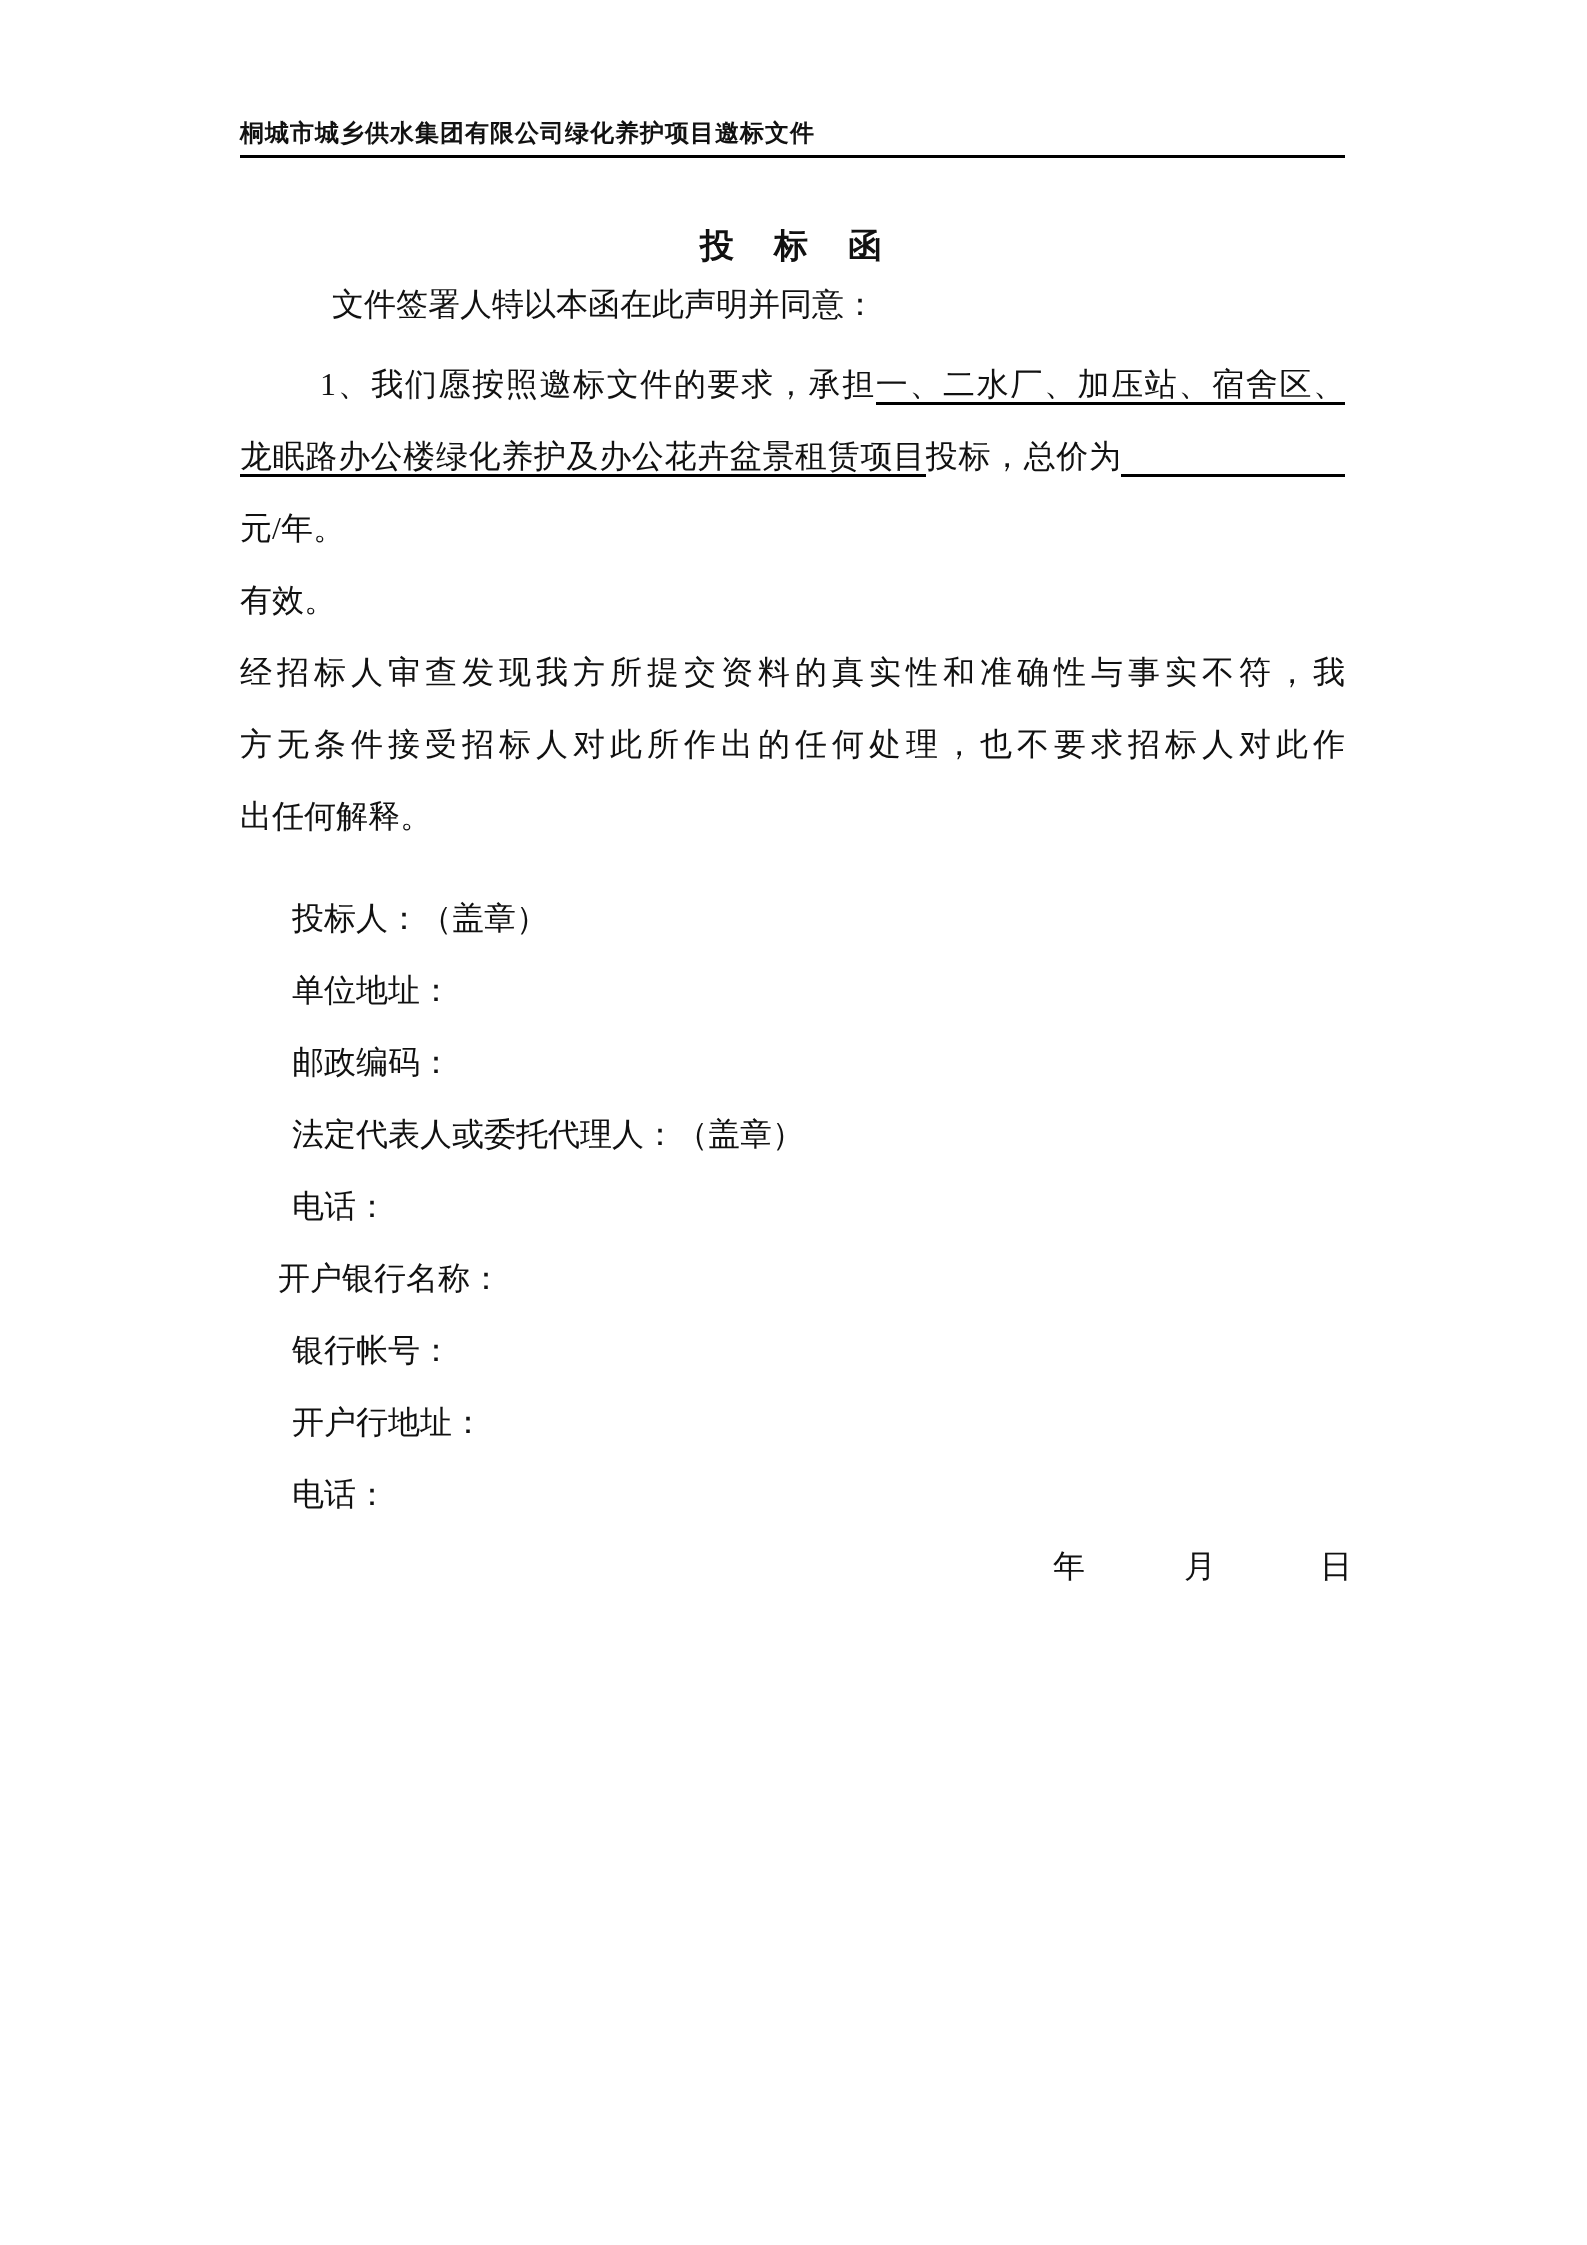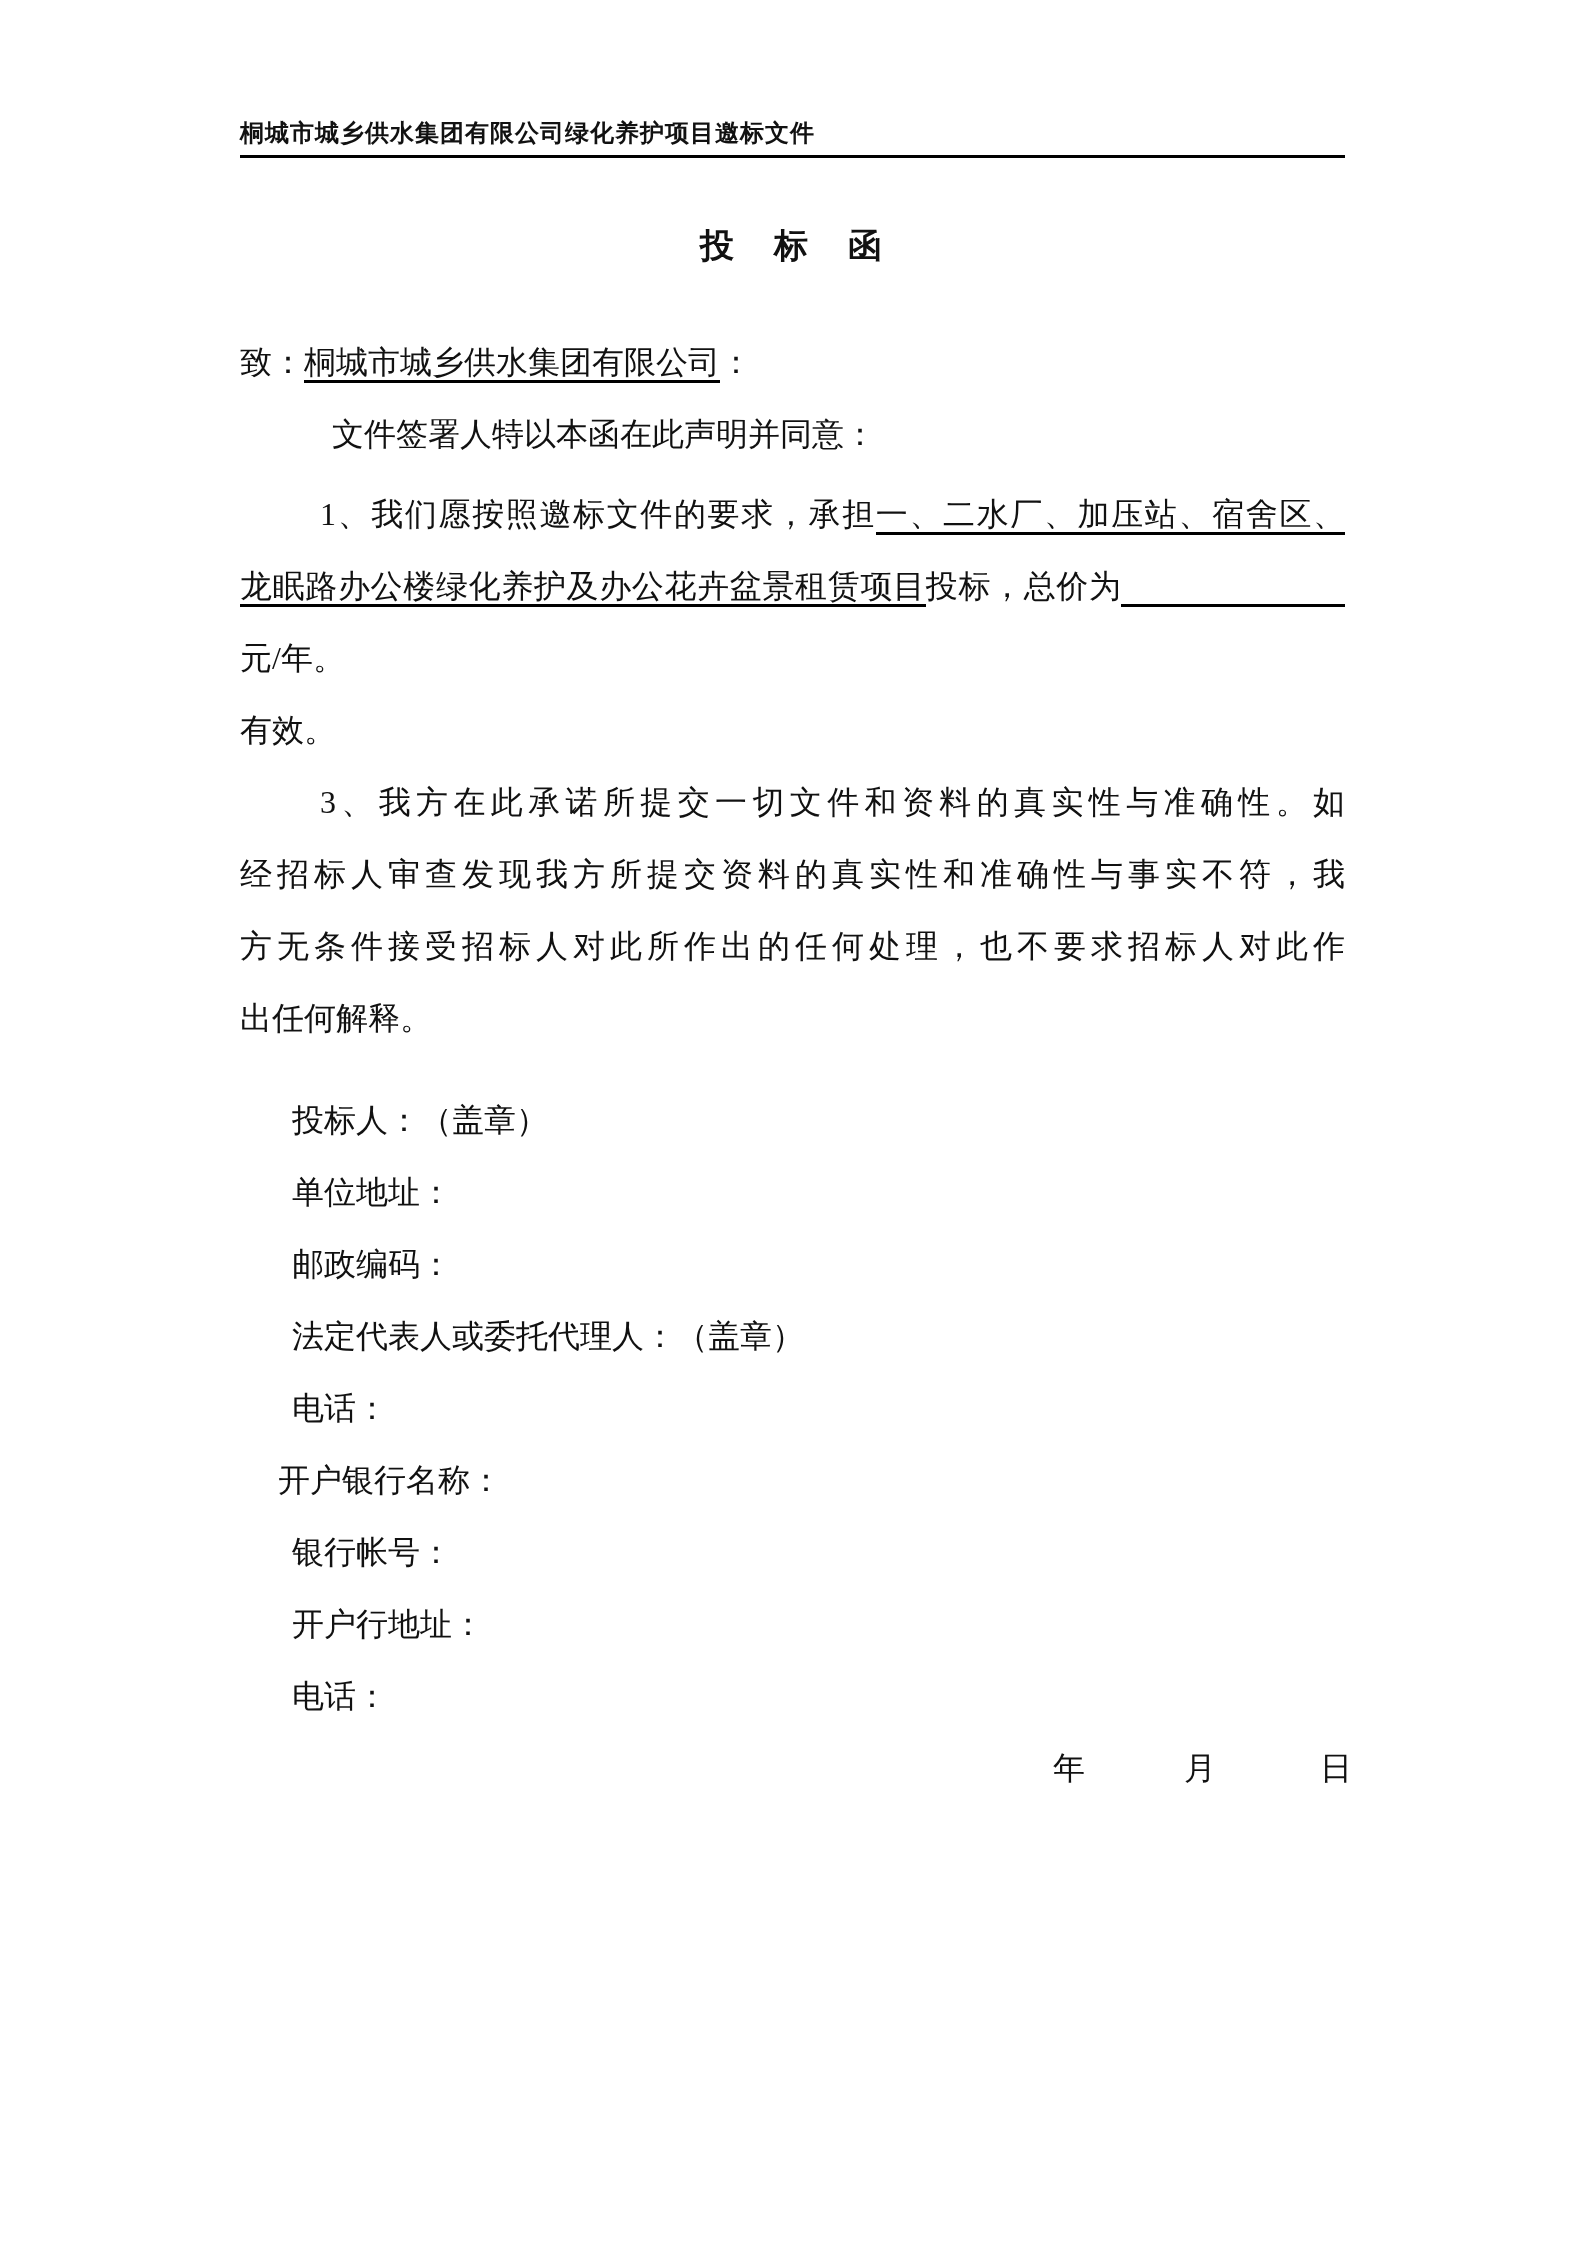"致：桐城市城乡供水集团有限公司：" div.line { html: <div><span>致：</span><span>桐城市城乡供水集团有限公司</span><span>：</span></div> -> none }
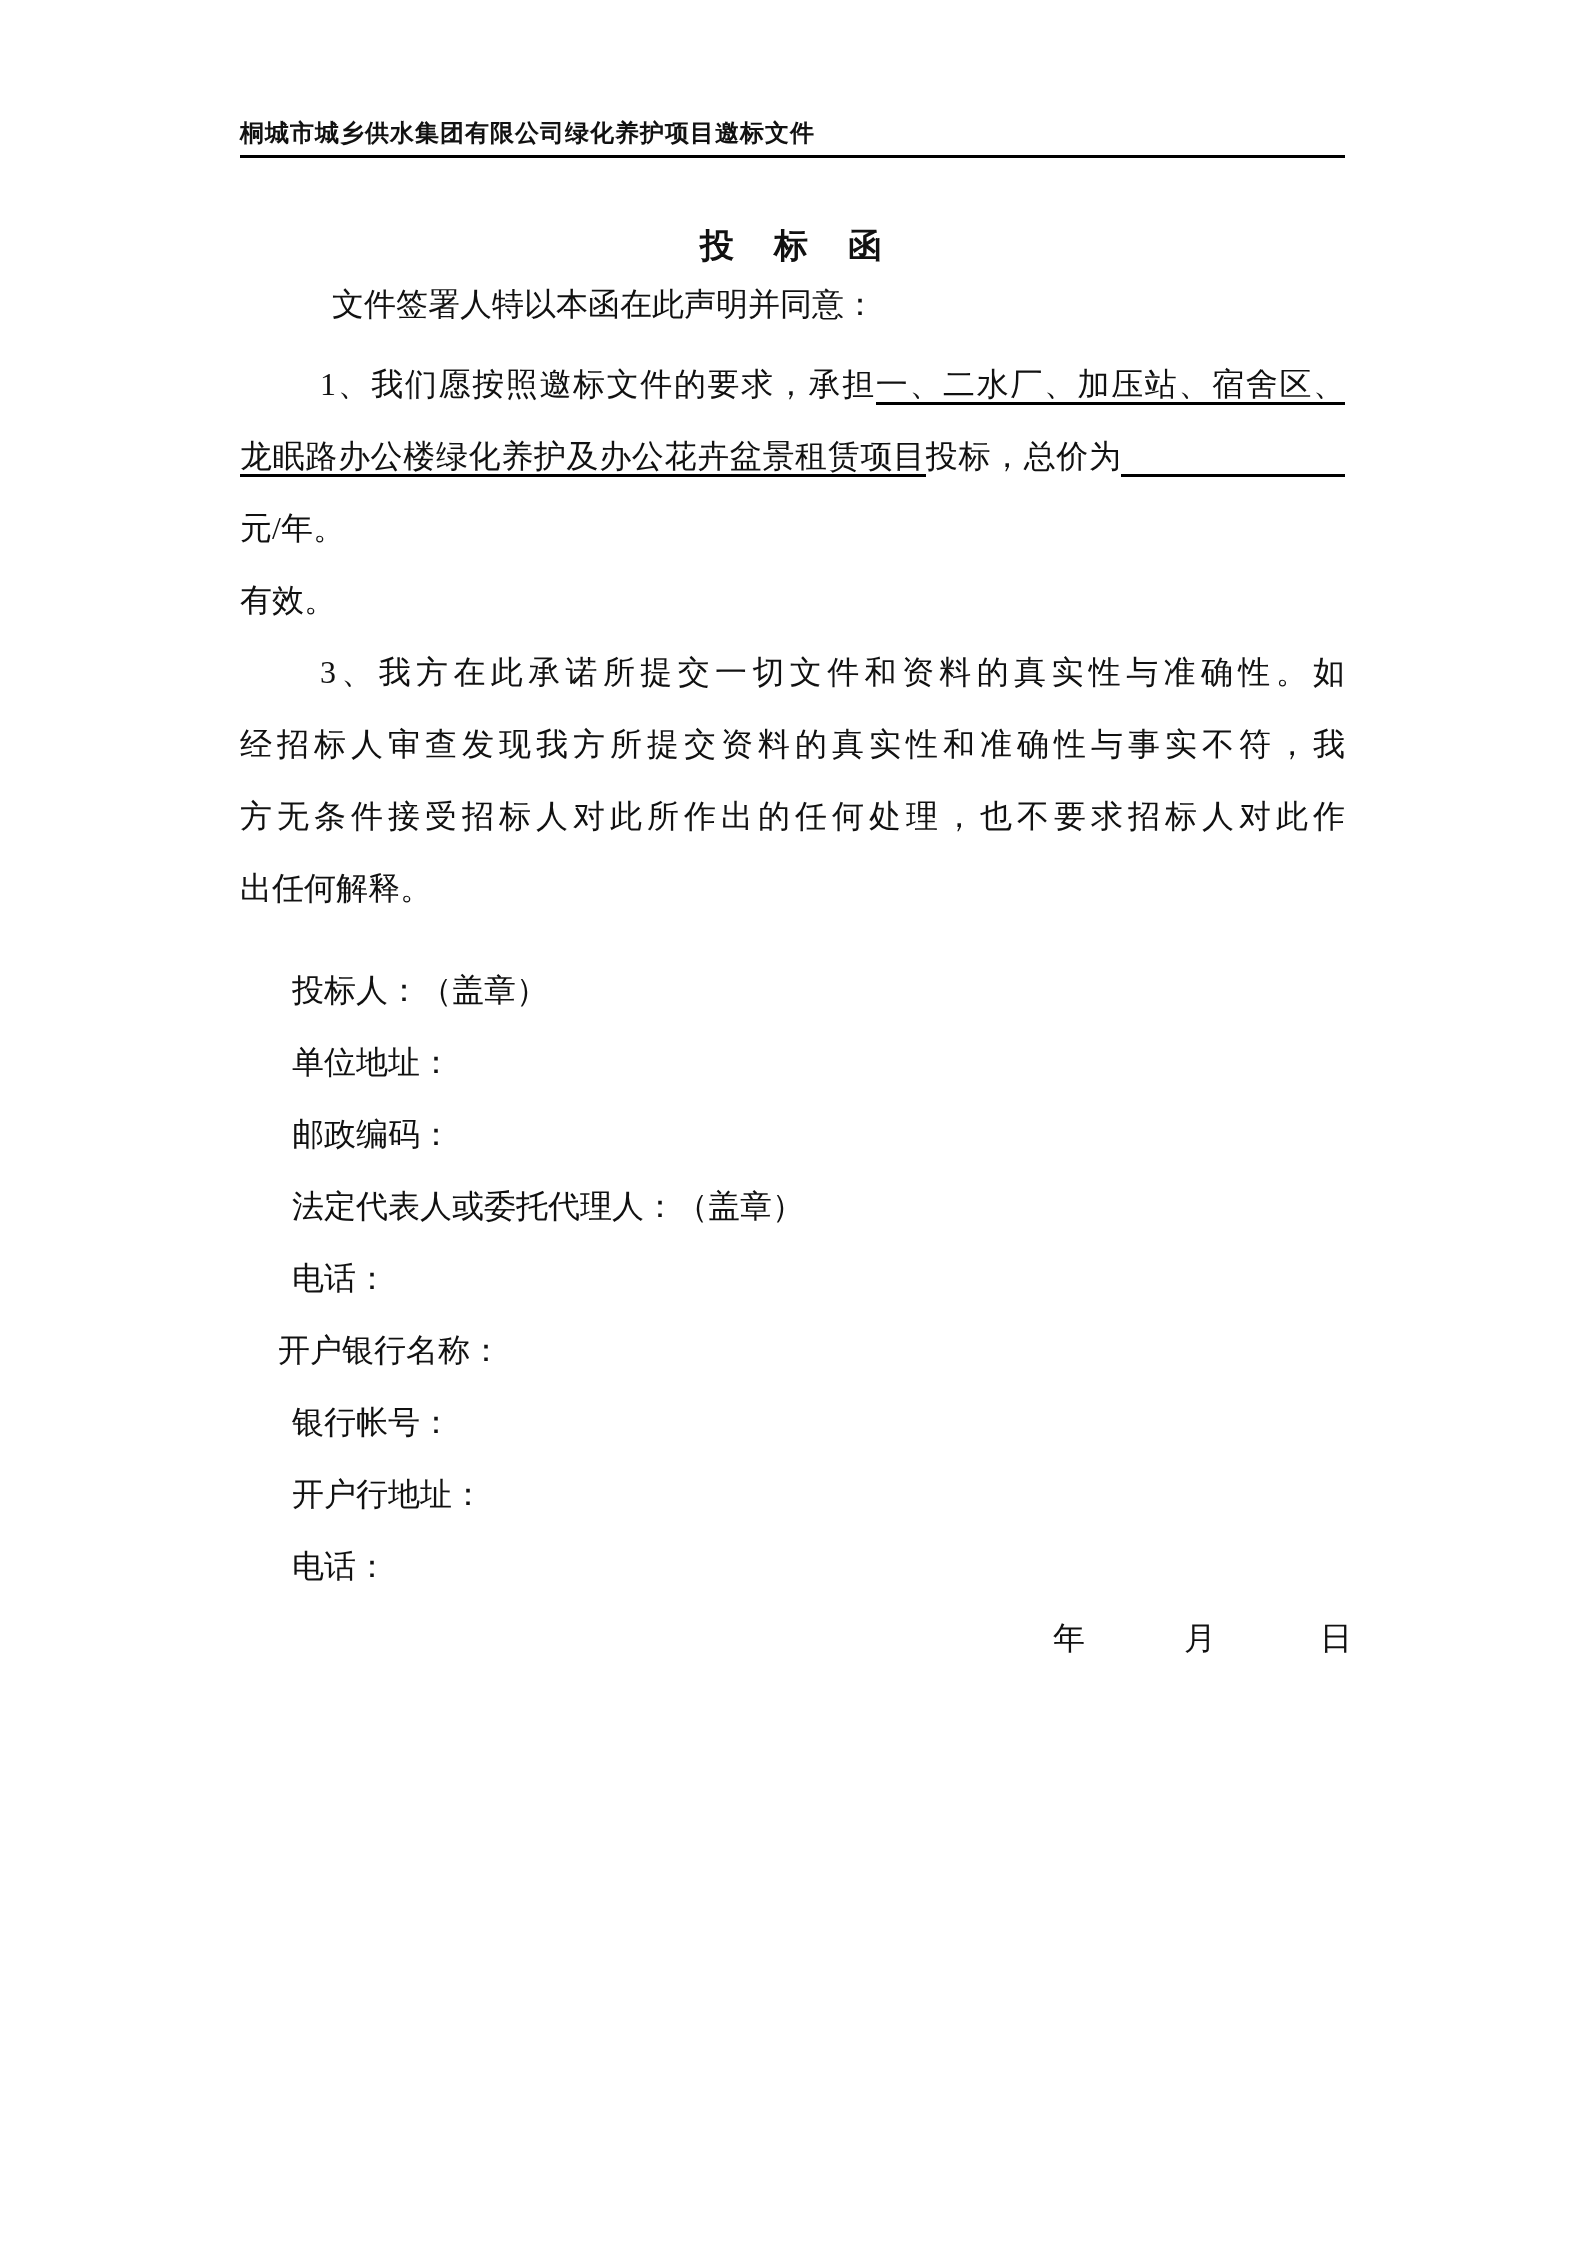"3、我方在此承诺所提交一切文件和资料的真实性与准确性。如" div.line { html: <div>3、我方在此承诺所提交一切文件和资料的真实性与准确性。如</div> -> none }
